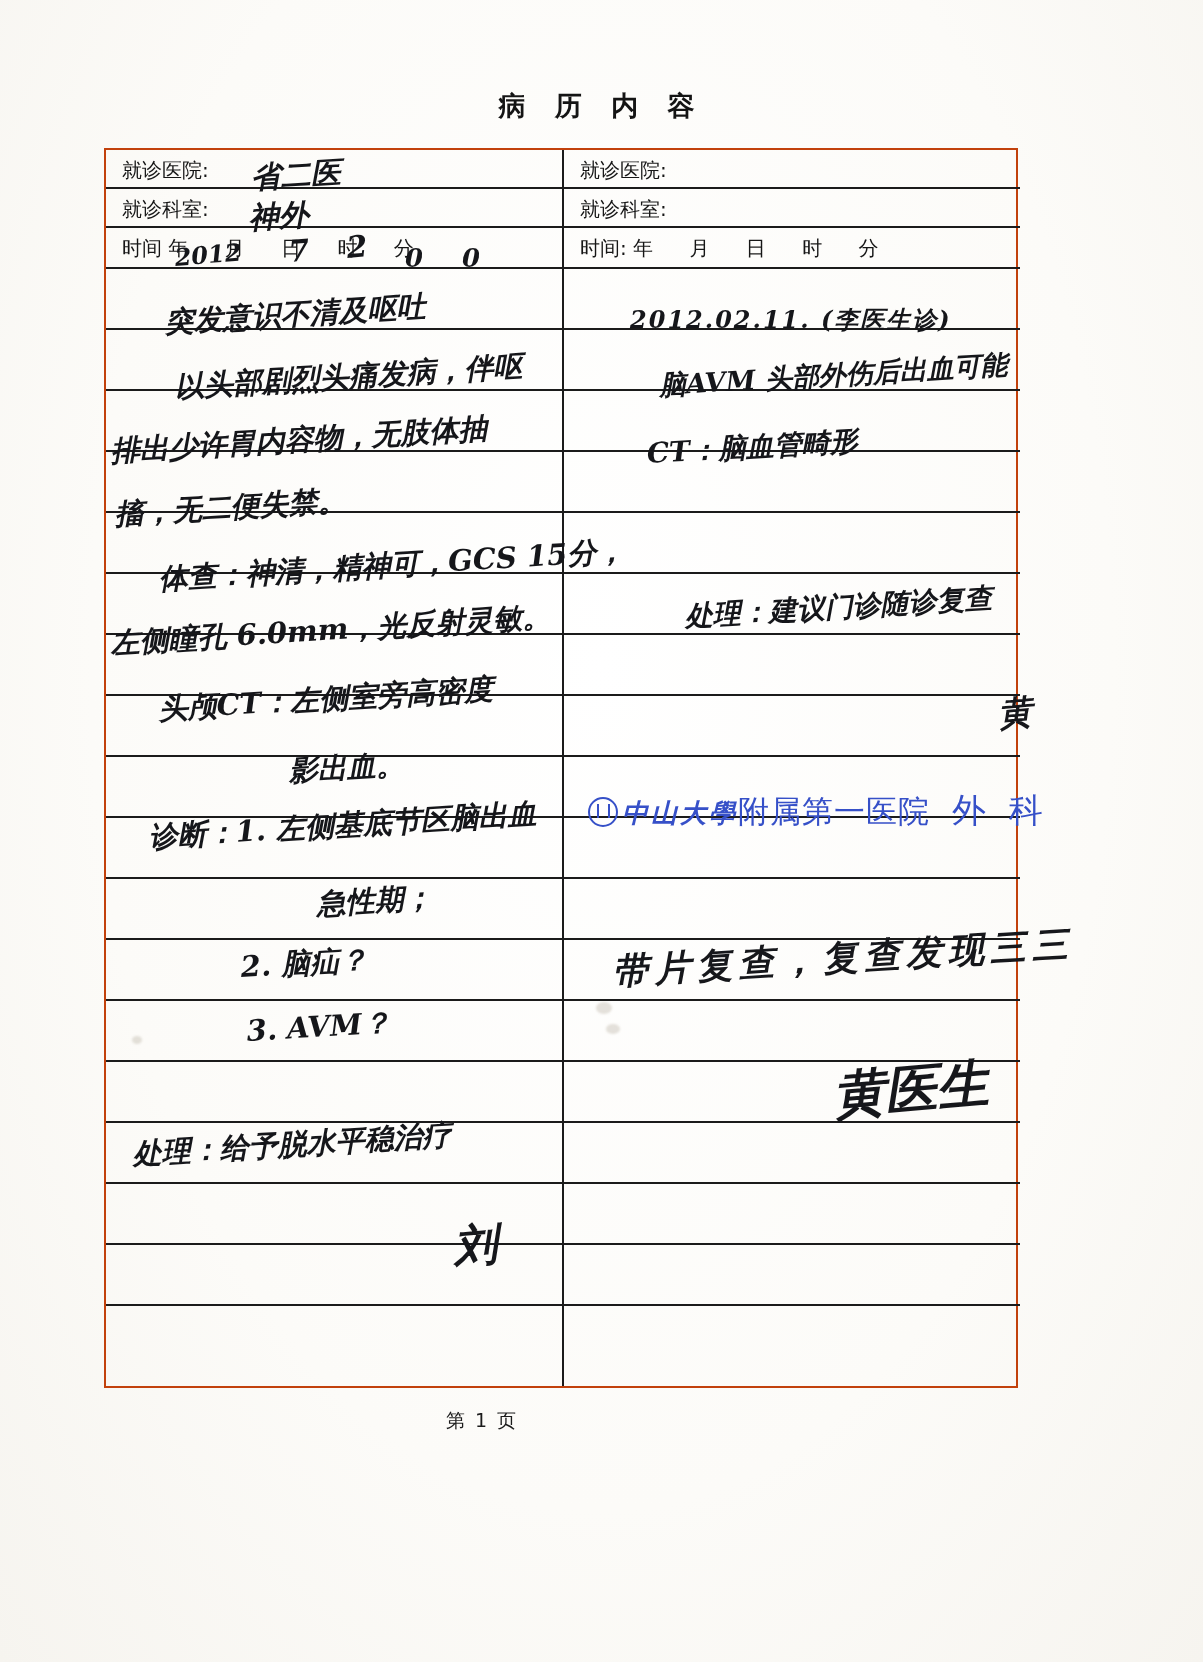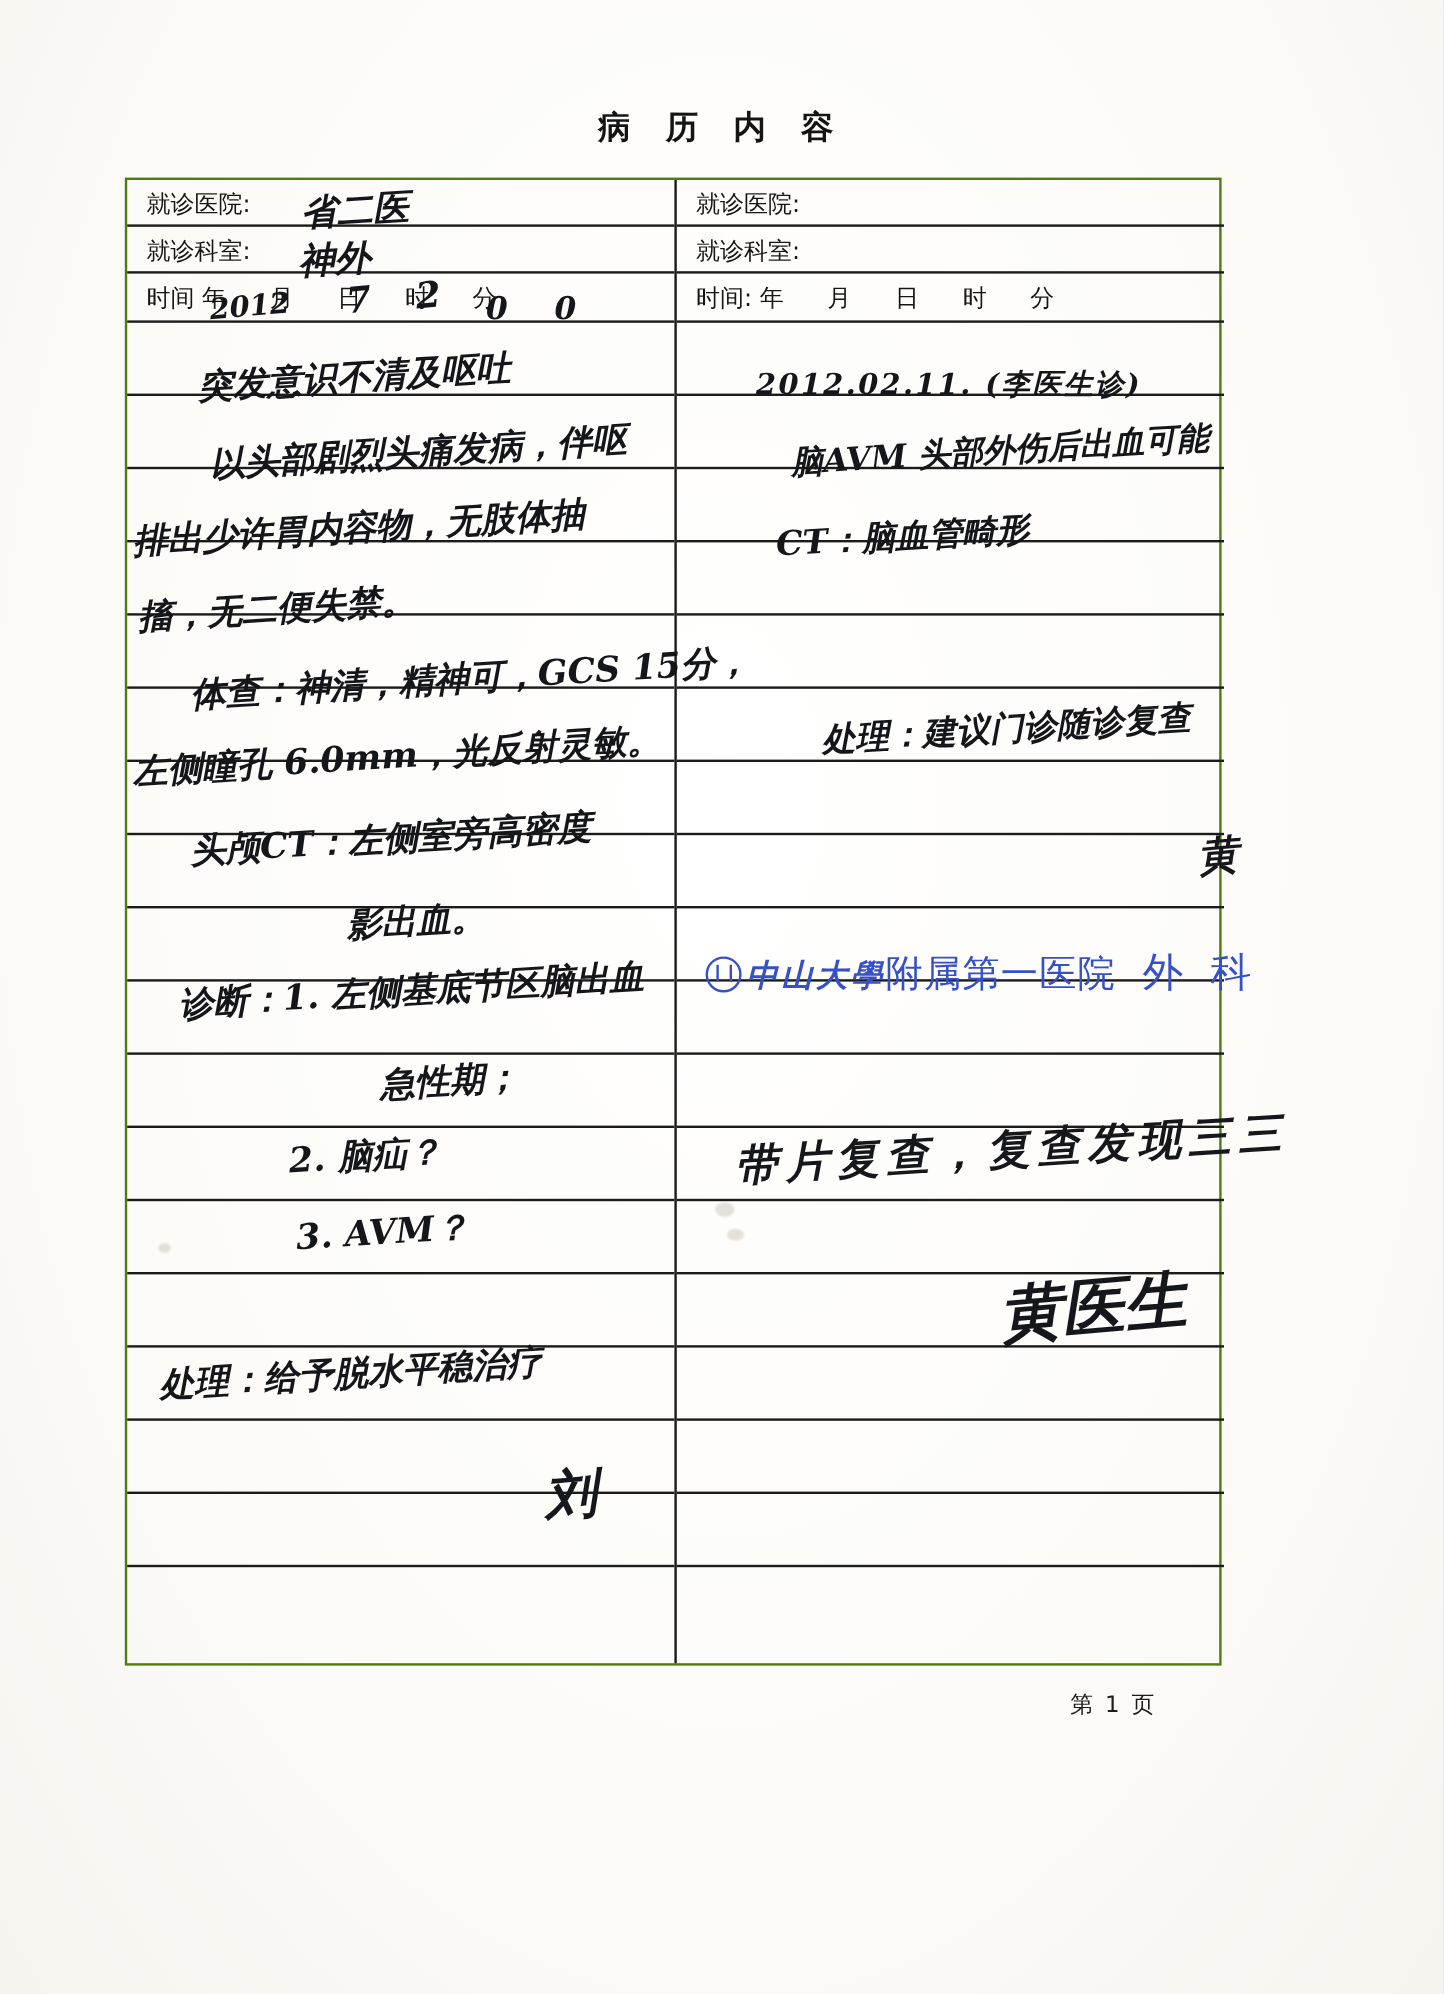"病 历 内 容" .page { background: #7dd3fc -> #e5e5e5 }
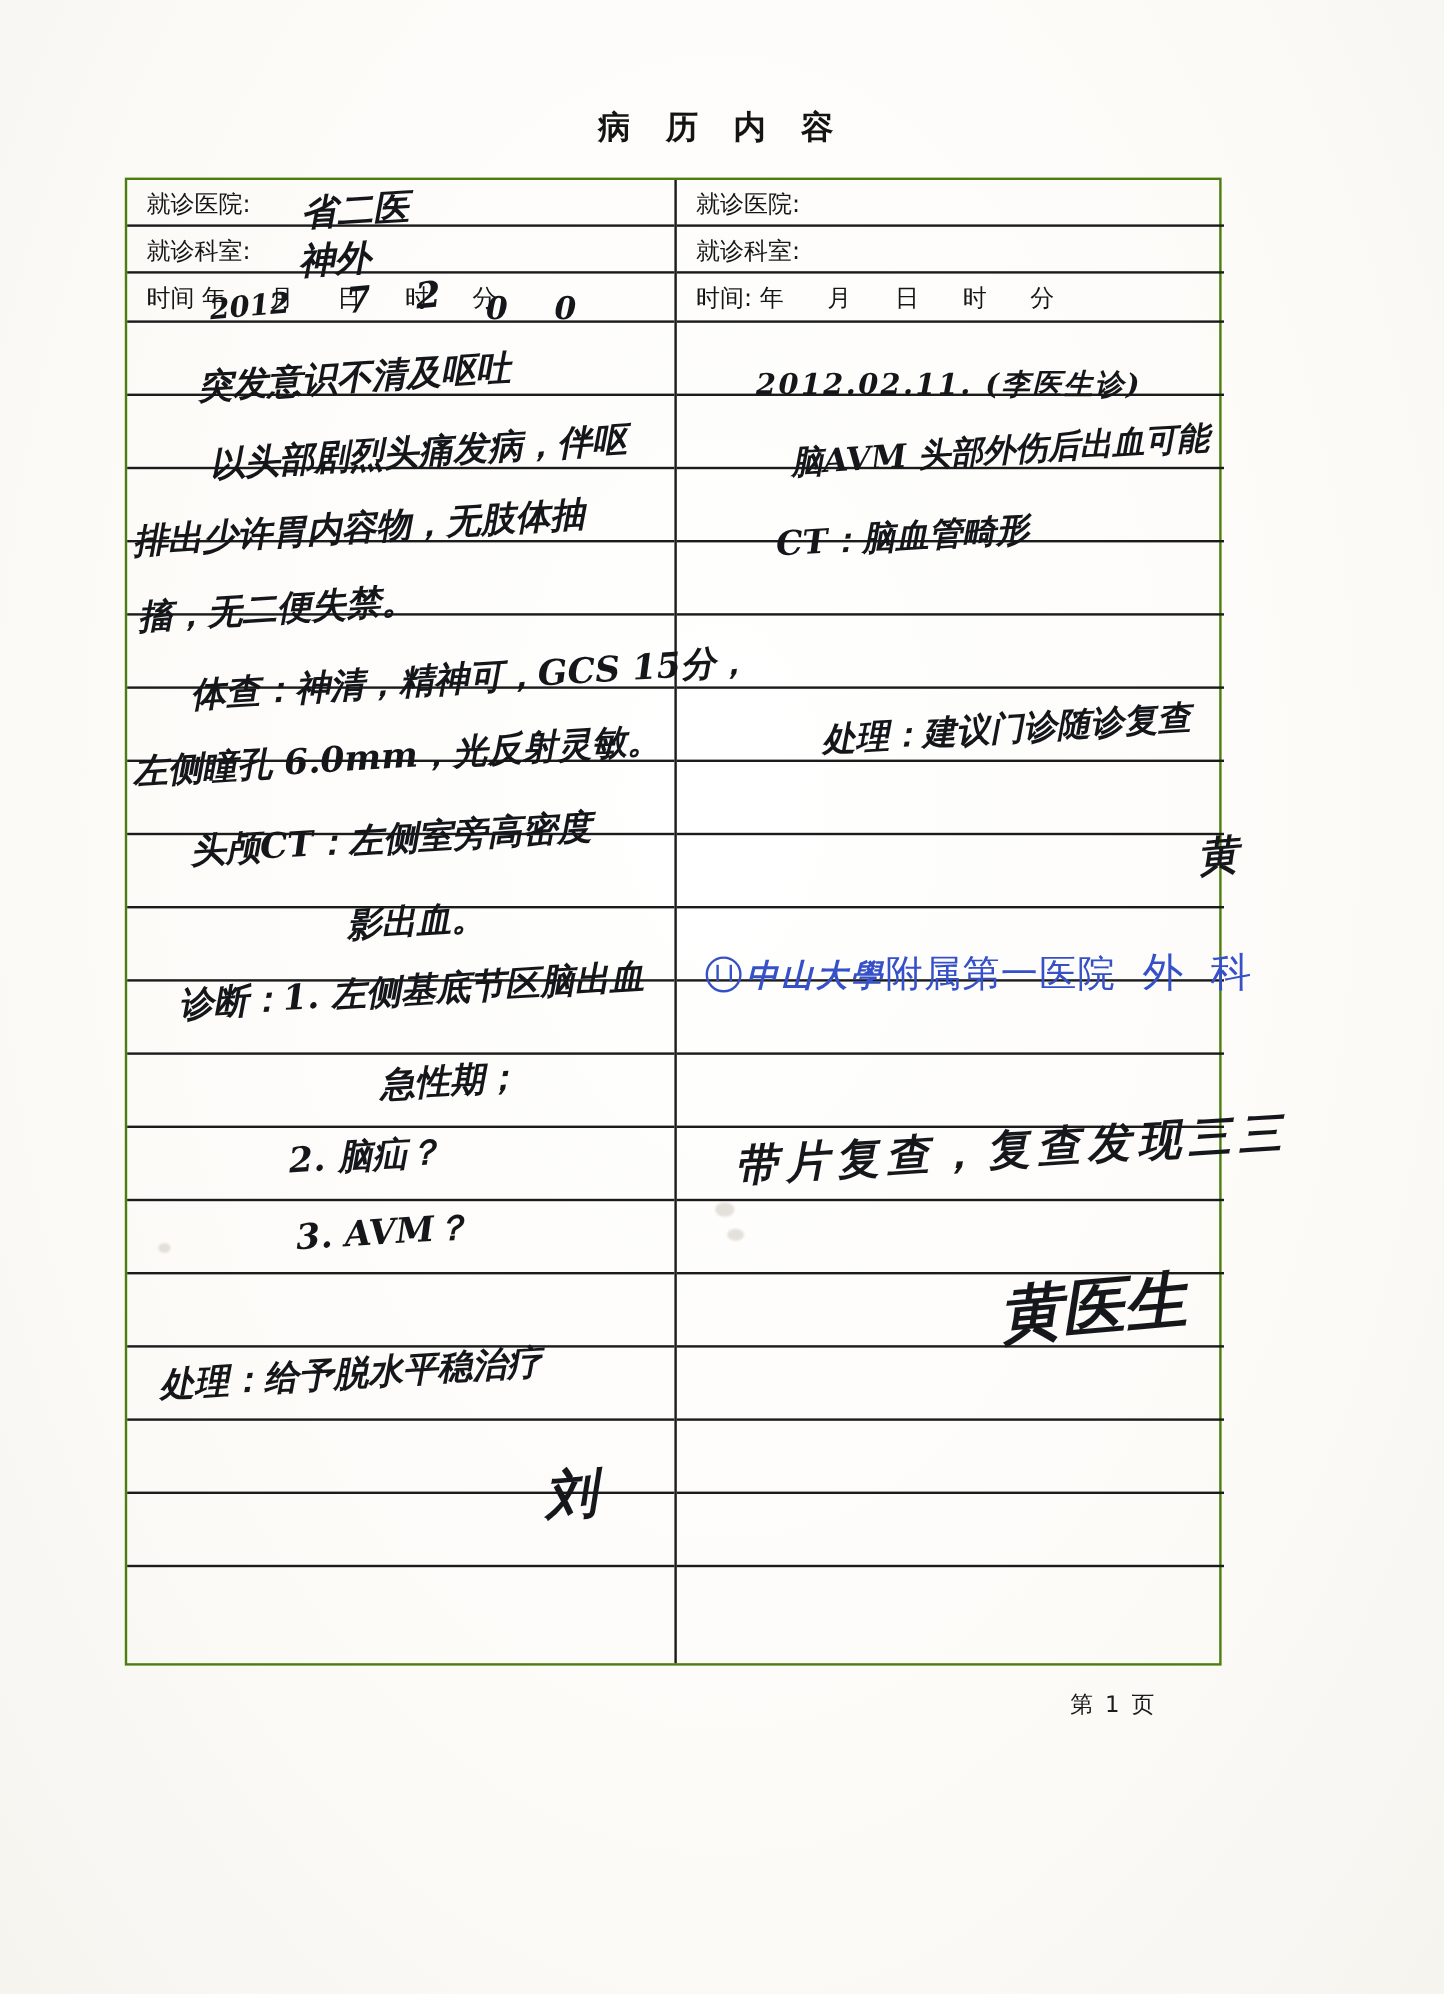"就诊医院:" .table-wrap { border: 2px solid #4d7c0f -> 2px solid #c2410c }
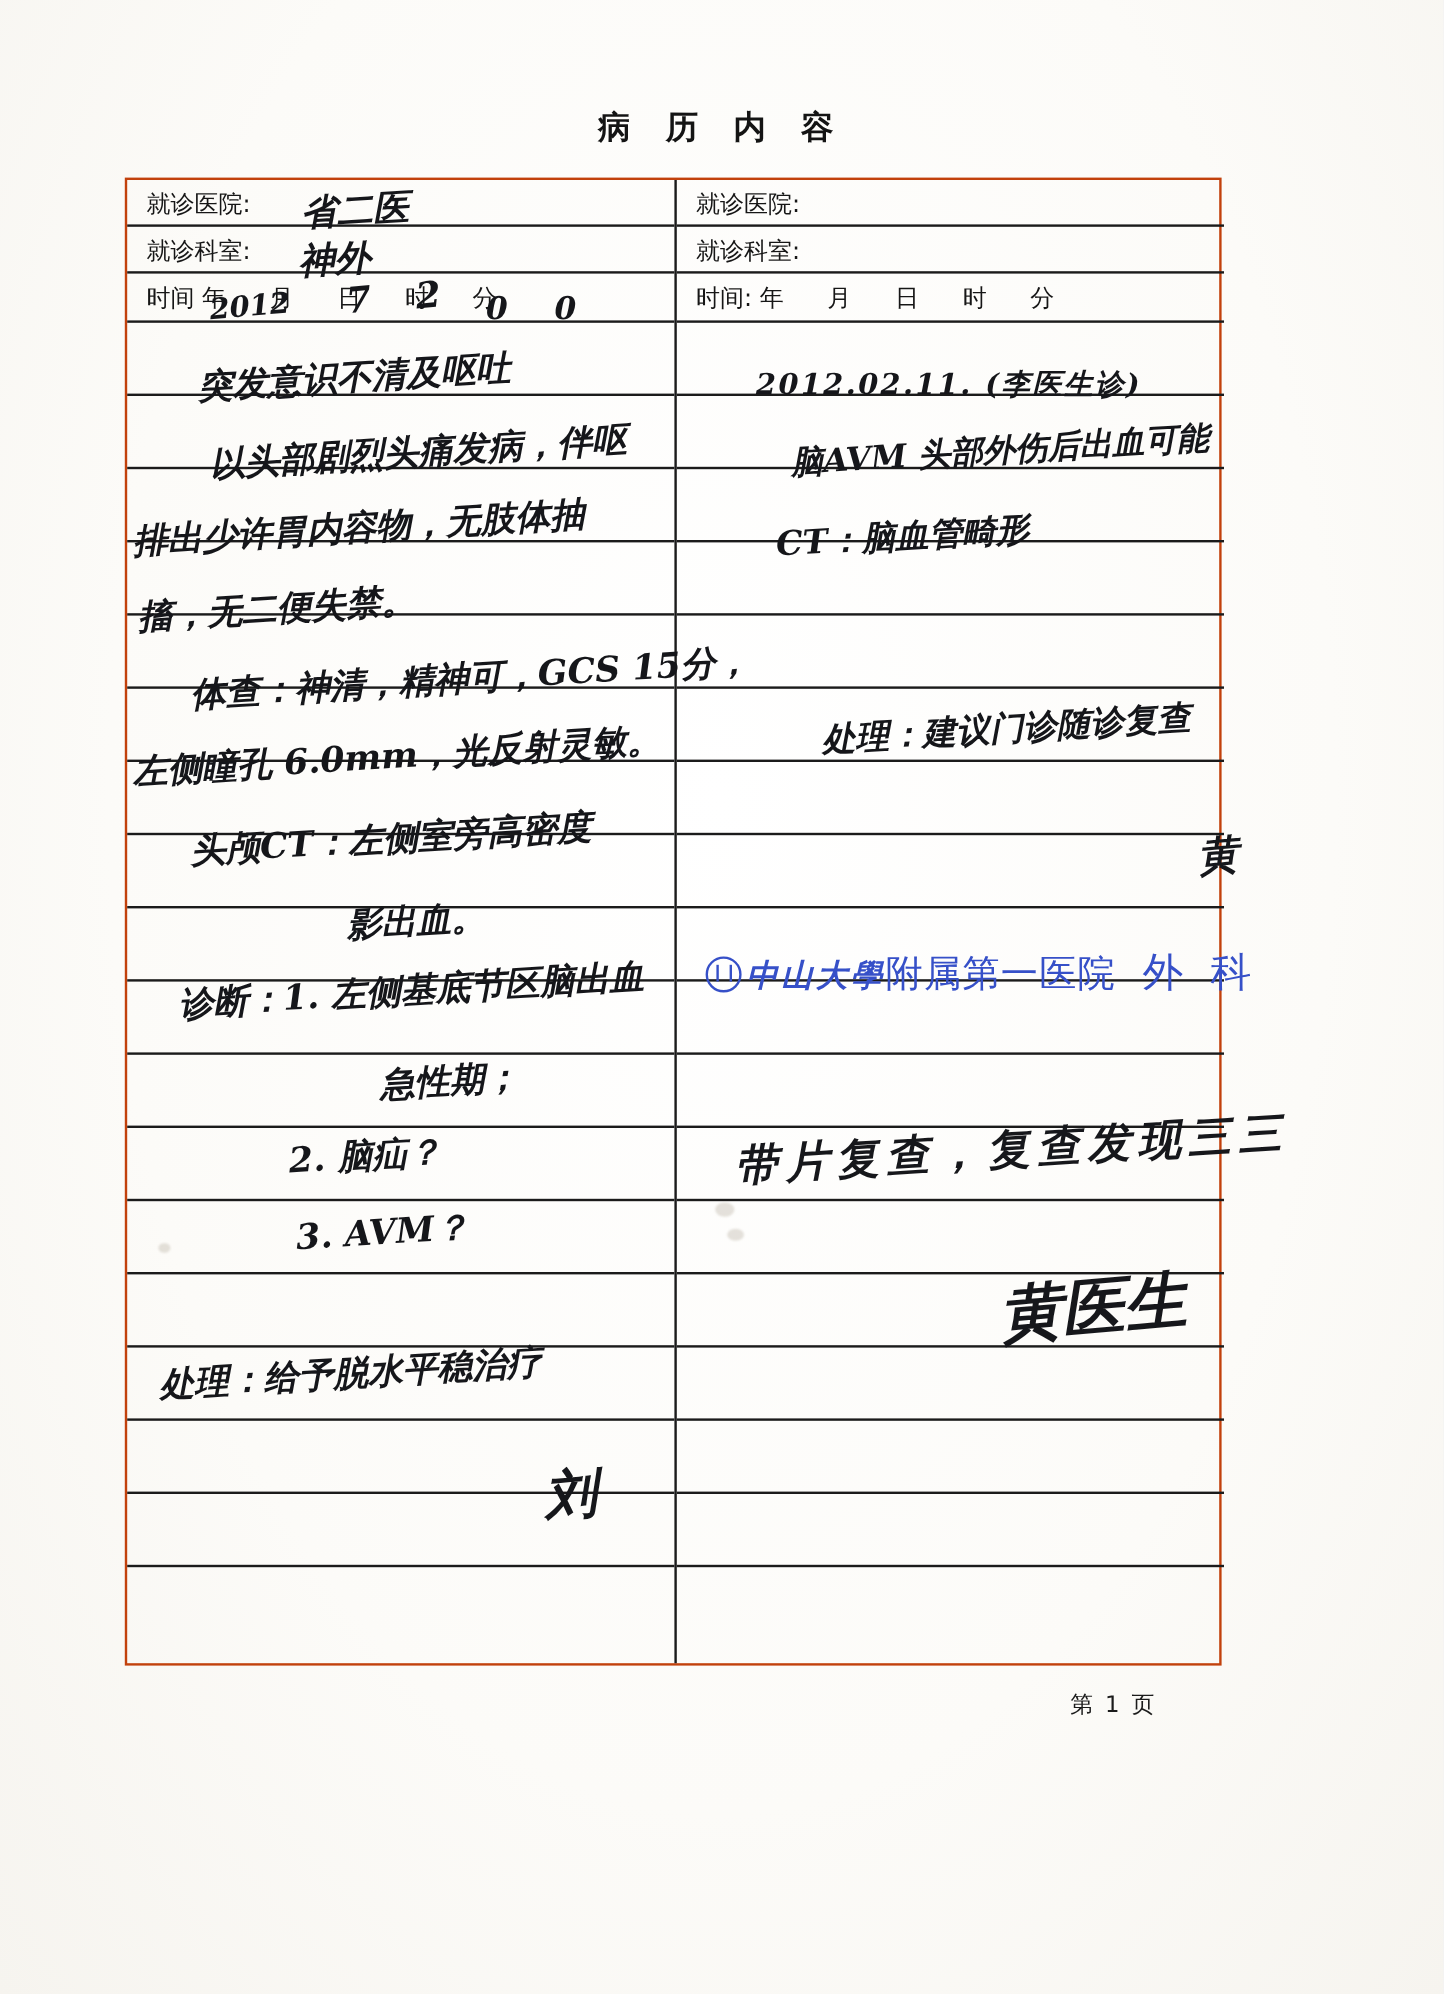"第 1 页" .footer { text-align: right -> center }
